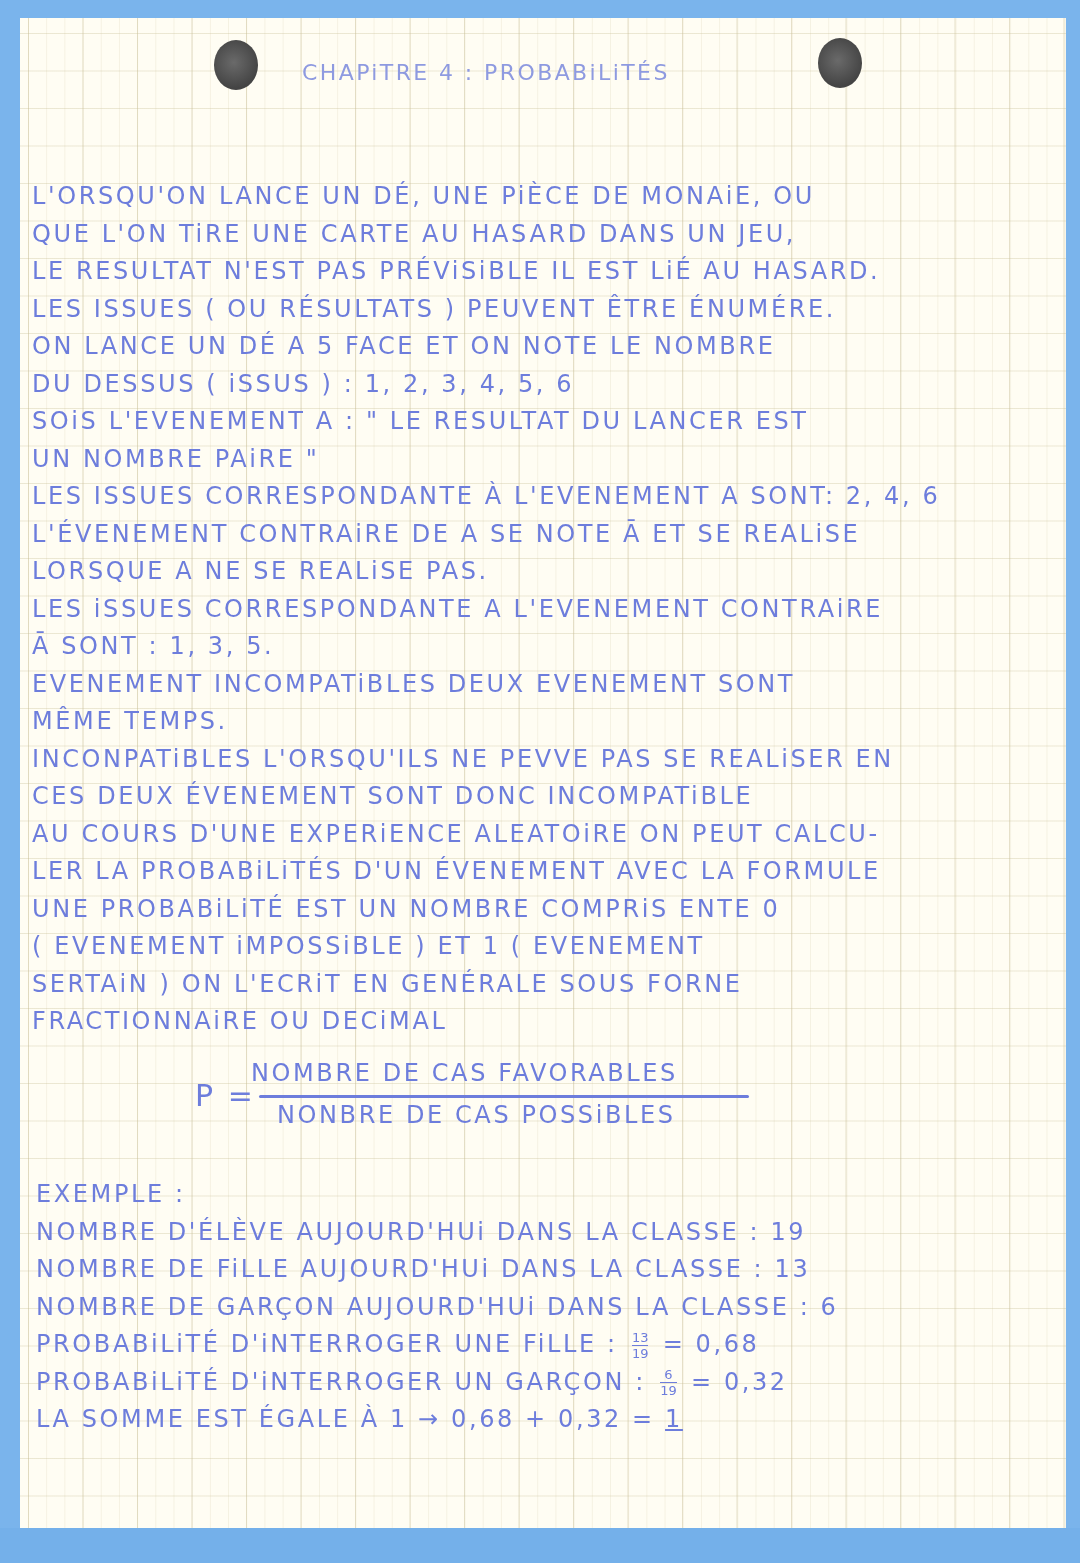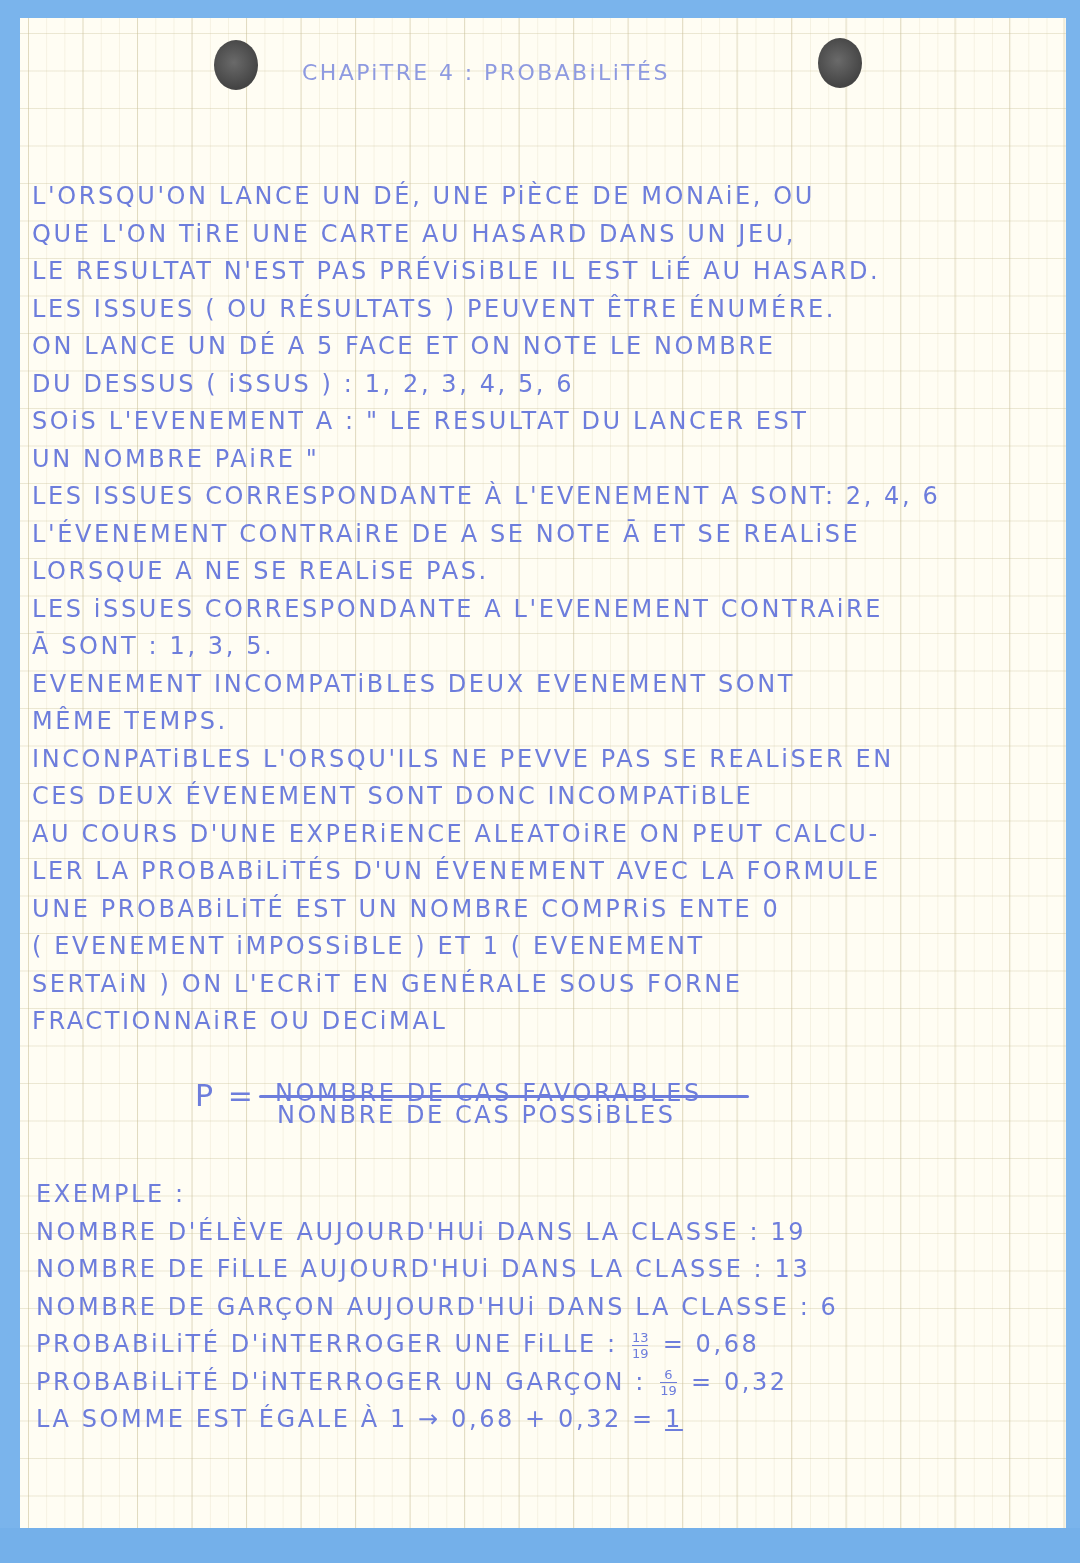"NOMBRE DE CAS FAVORABLES" .formula .num { left: 80px -> 56px; margin-top: 20px -> none }
